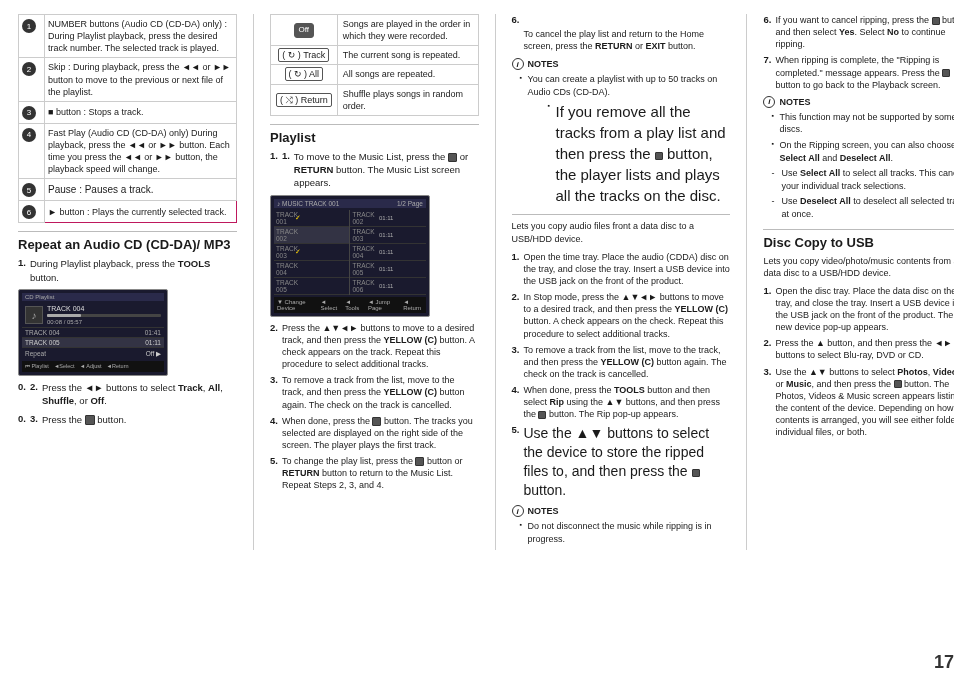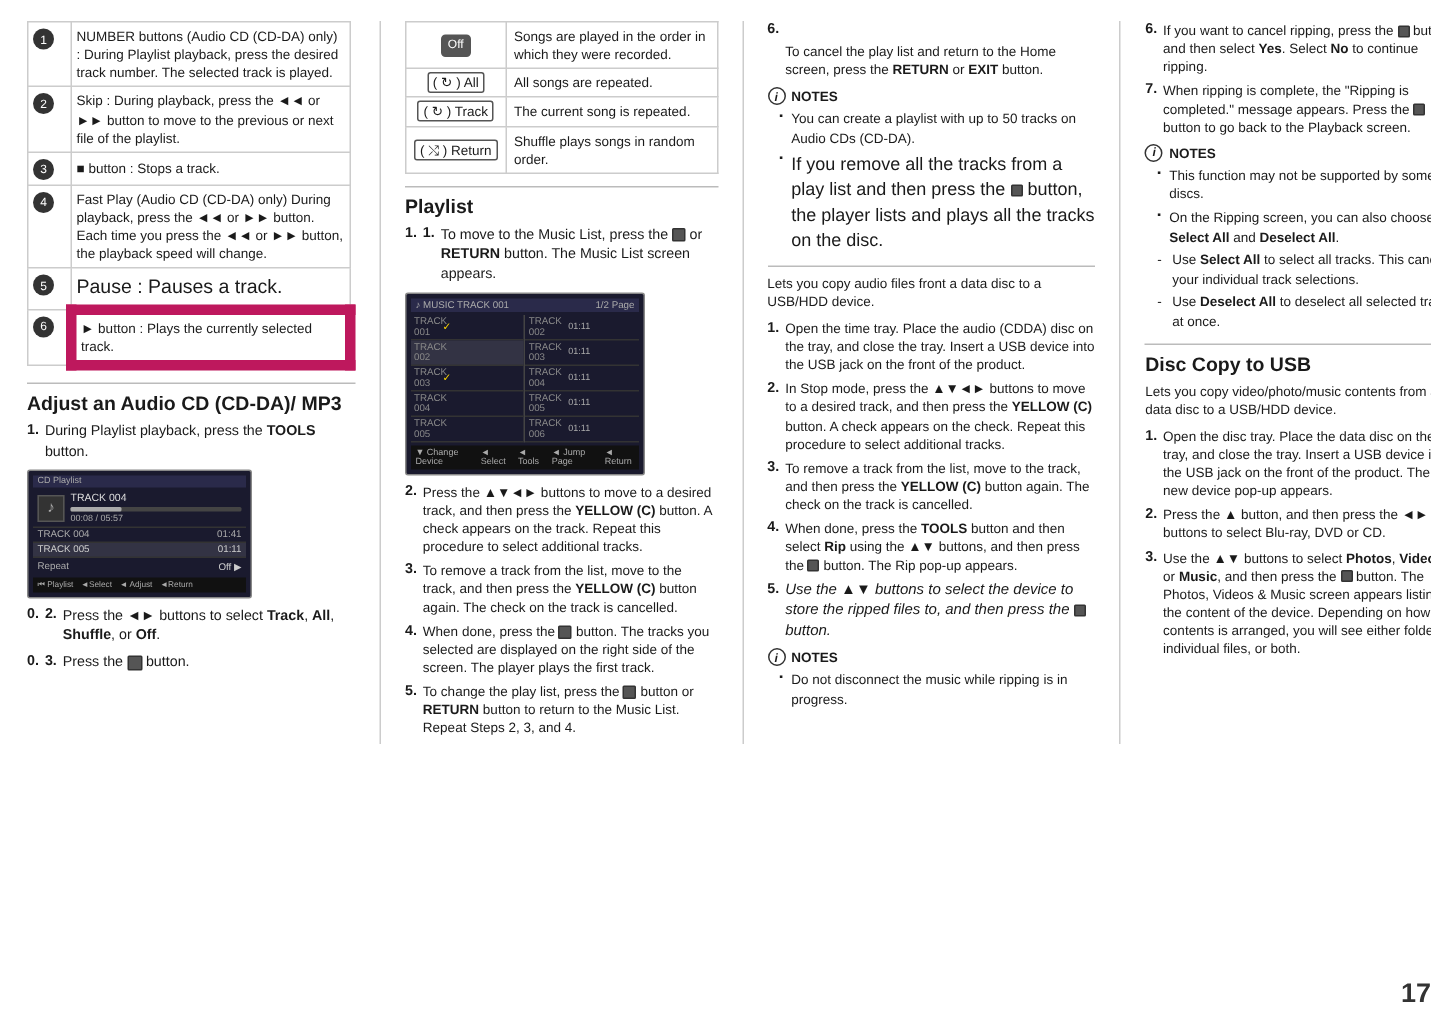"( ↻ ) All" tr { order: before "( ↻ ) Track" -> after "( ↻ ) Track" }
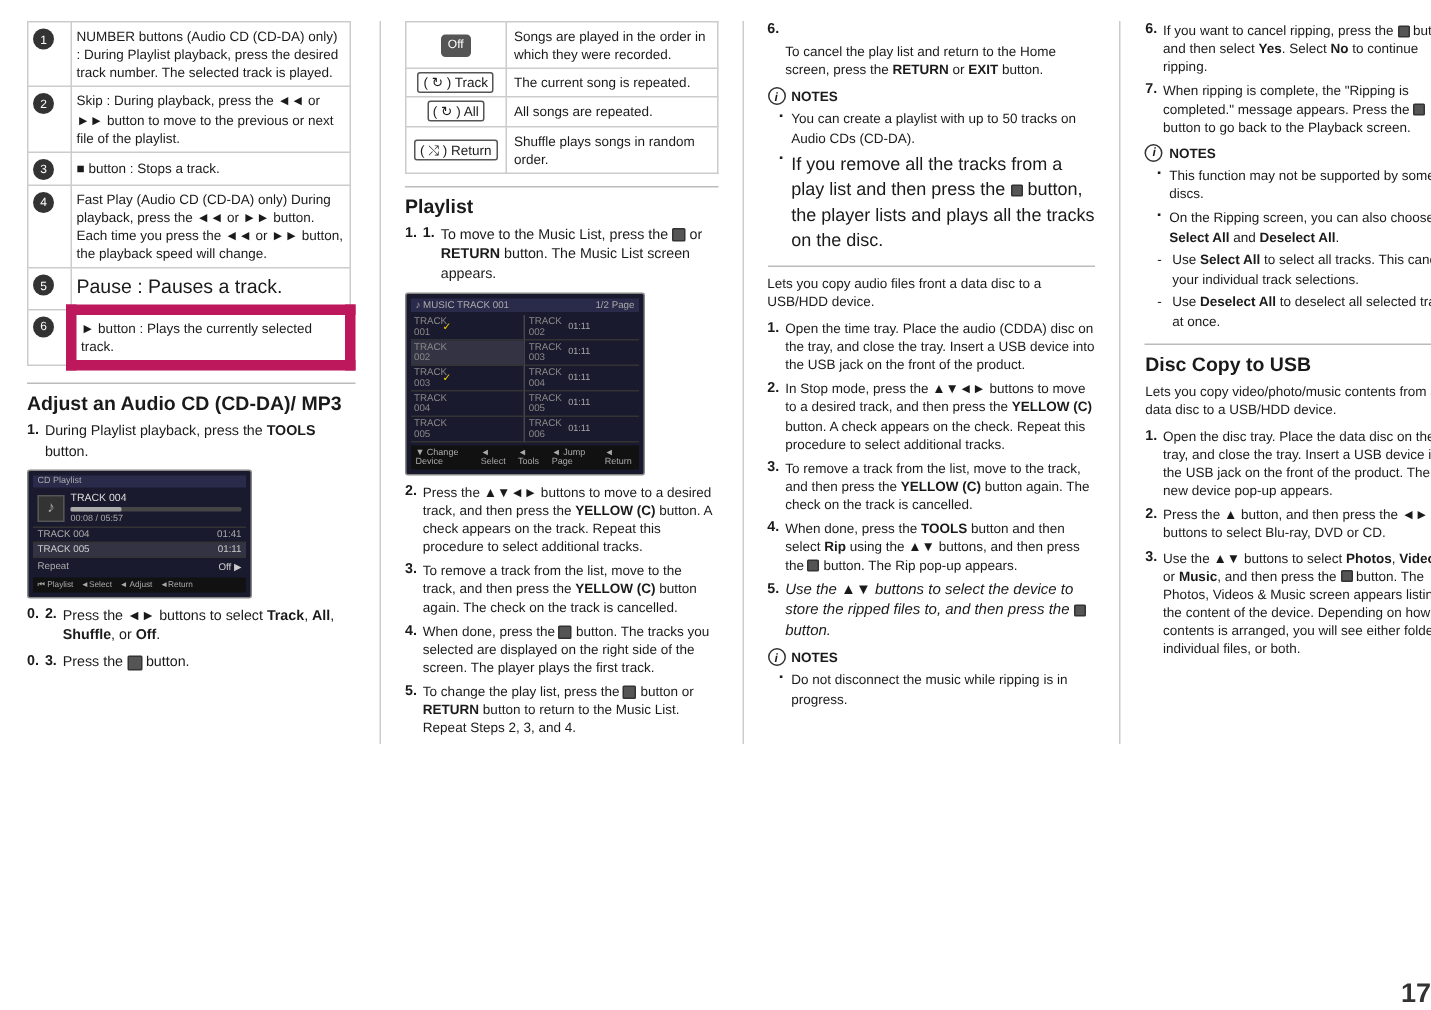"If you remove all the" li { font-size: 12px -> 15px; margin-left: none -> 28px }
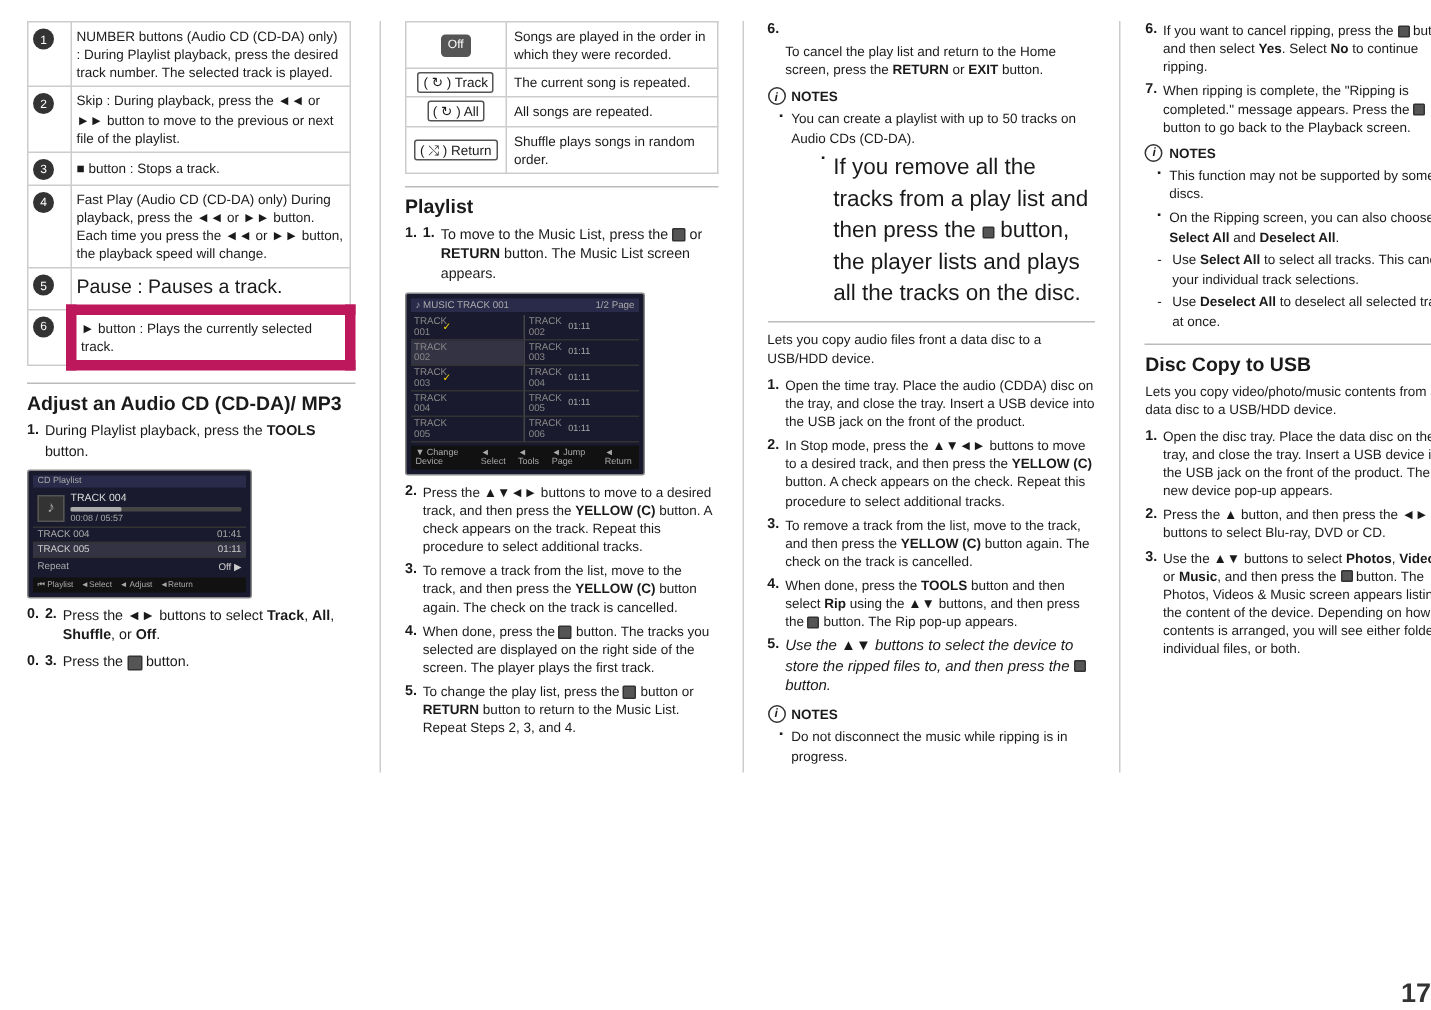"Pause : Pauses a track." td { font-size: 13px -> 10px }
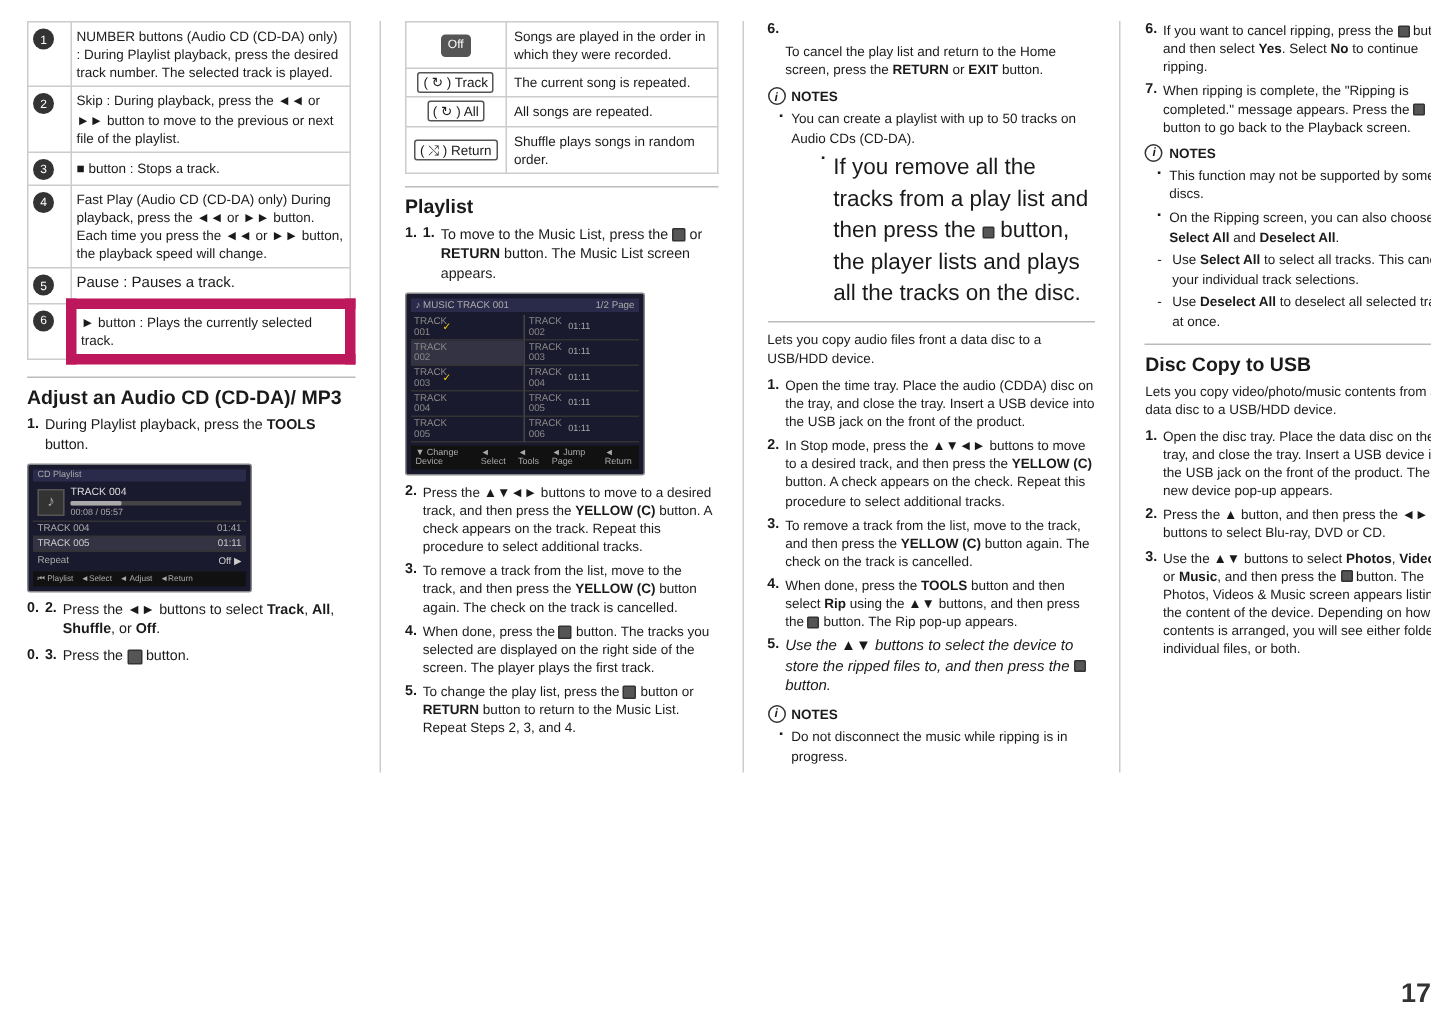"► button : Plays the" td { border: 7px solid #be185d -> 1px solid #be185d }
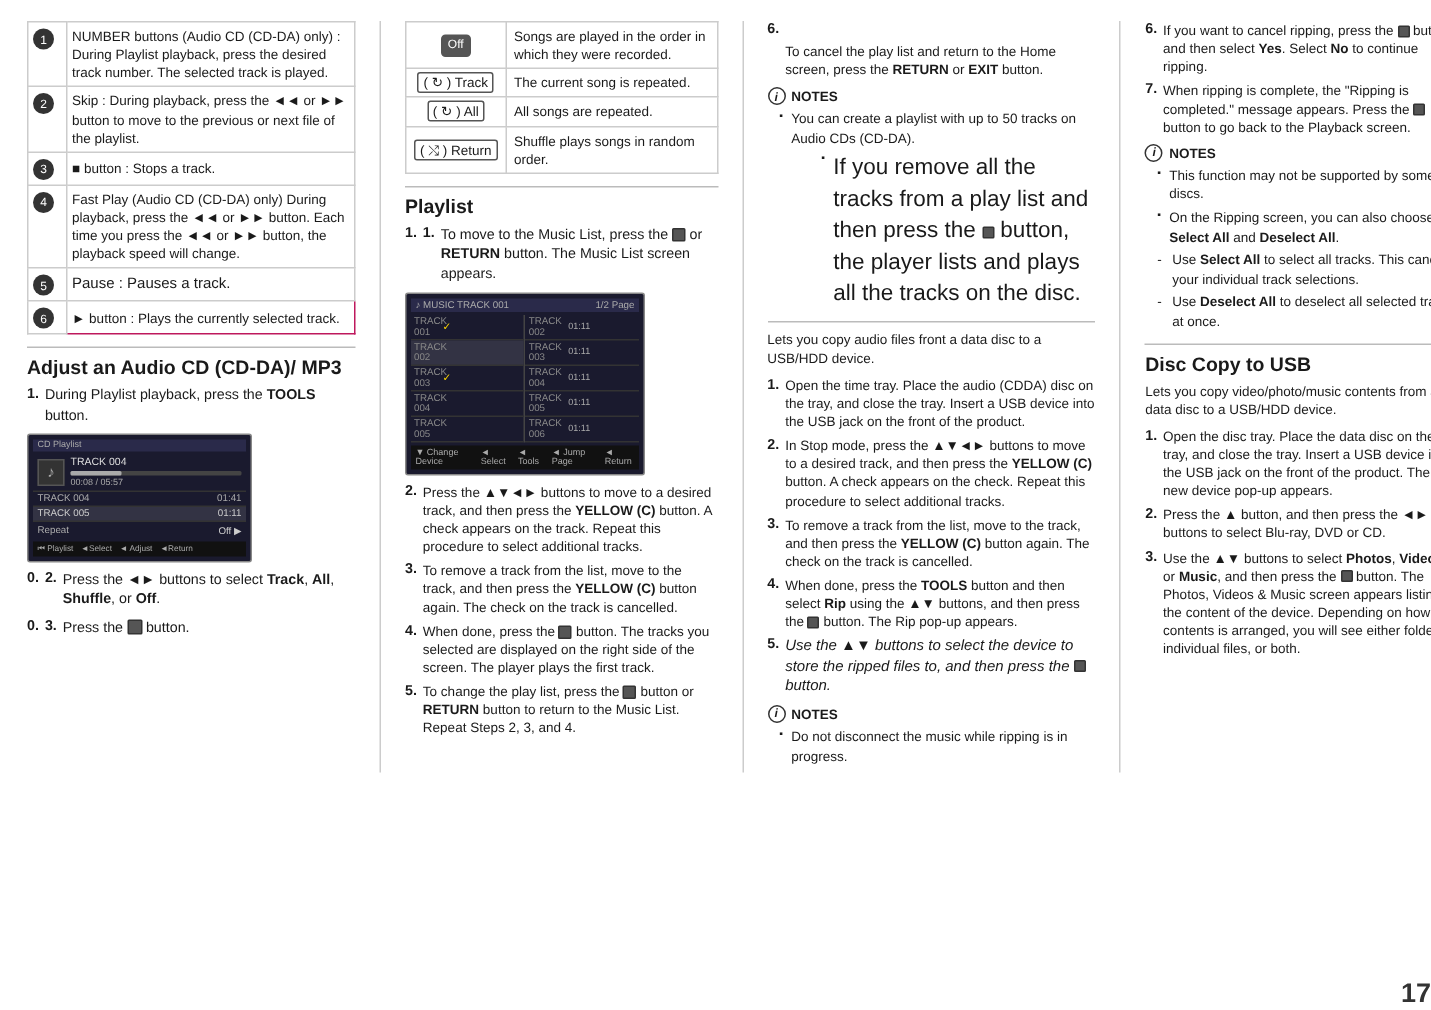"Adjust an Audio CD (CD-DA)/" div.section-title { text: Adjust -> Repeat }
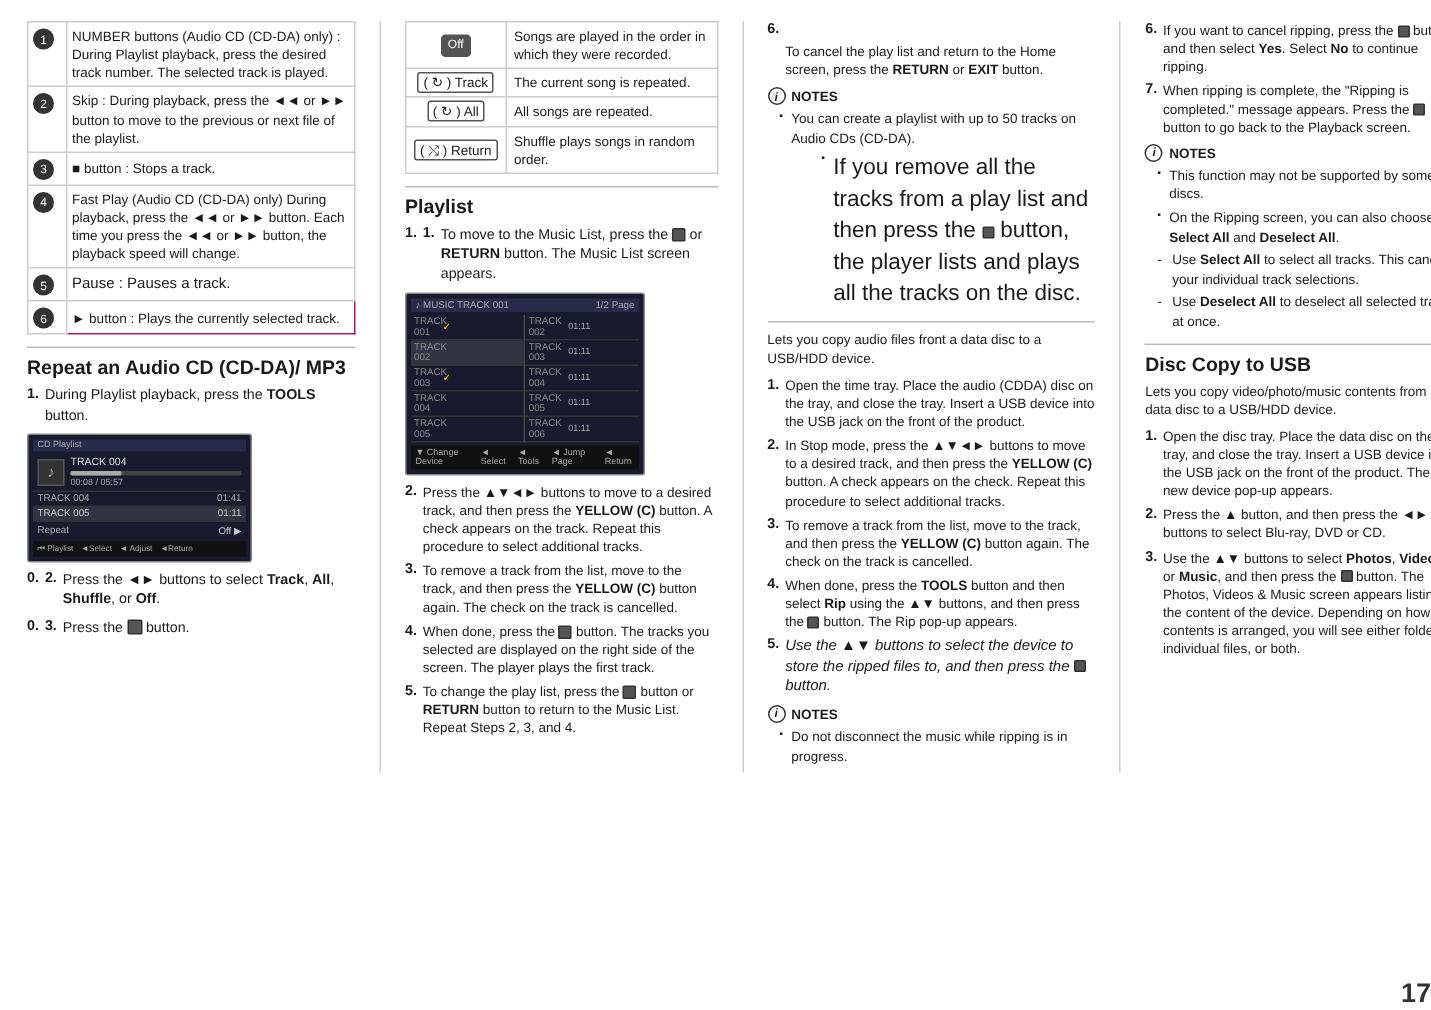"Use the ▲▼ buttons to select the" span { font-size: 10px -> 14px; font-style: italic -> none }
